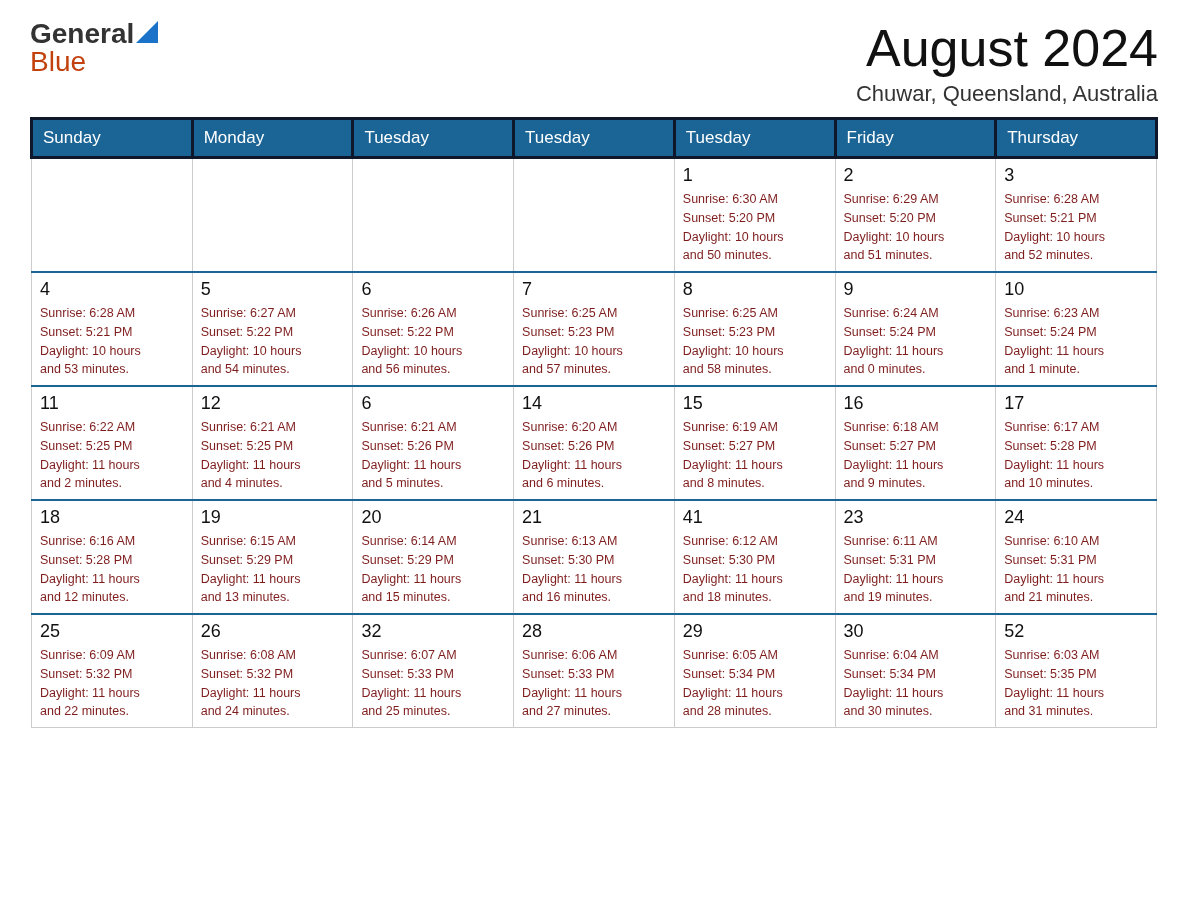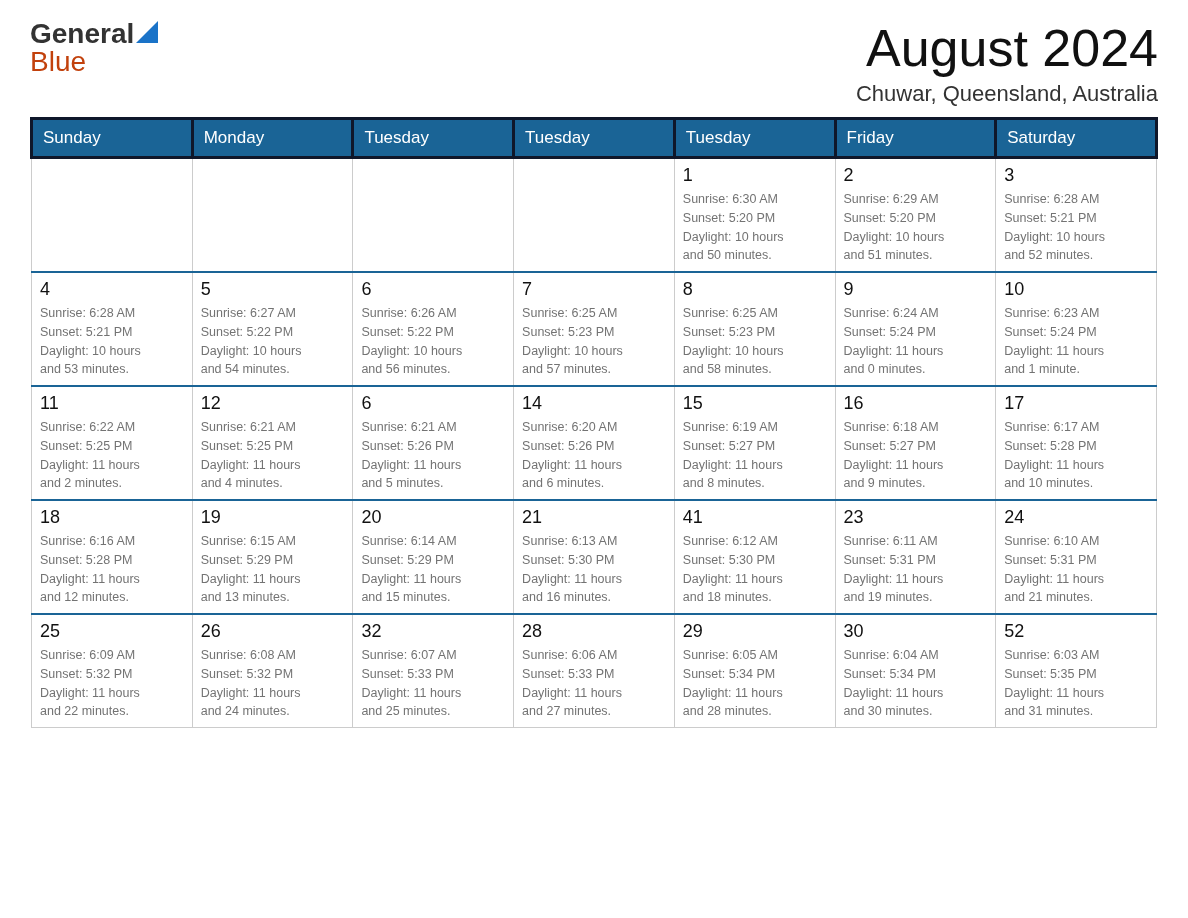"Saturday" th { text: Saturday -> Thursday }
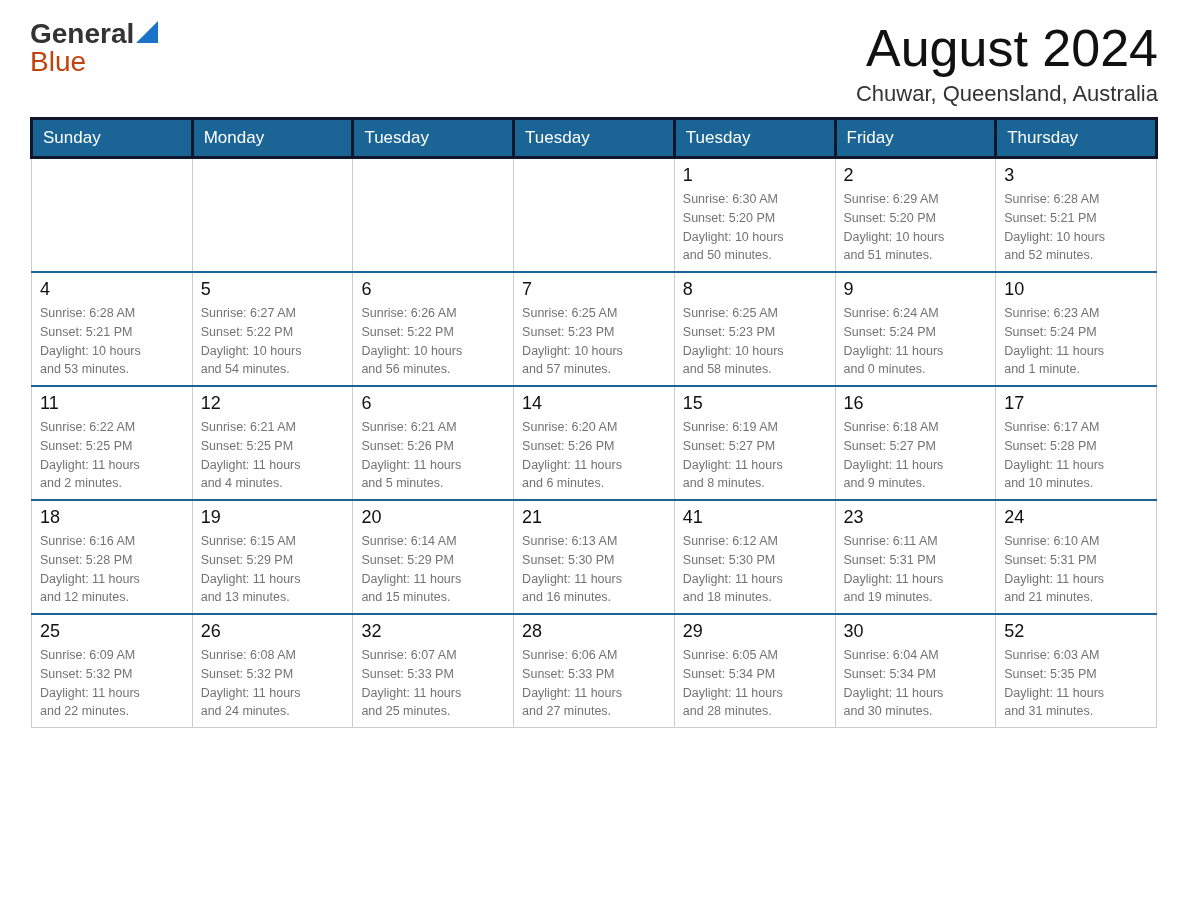"Sunrise: 6:30 AM" .day-info { color: #737373 -> #7f1d1d }
